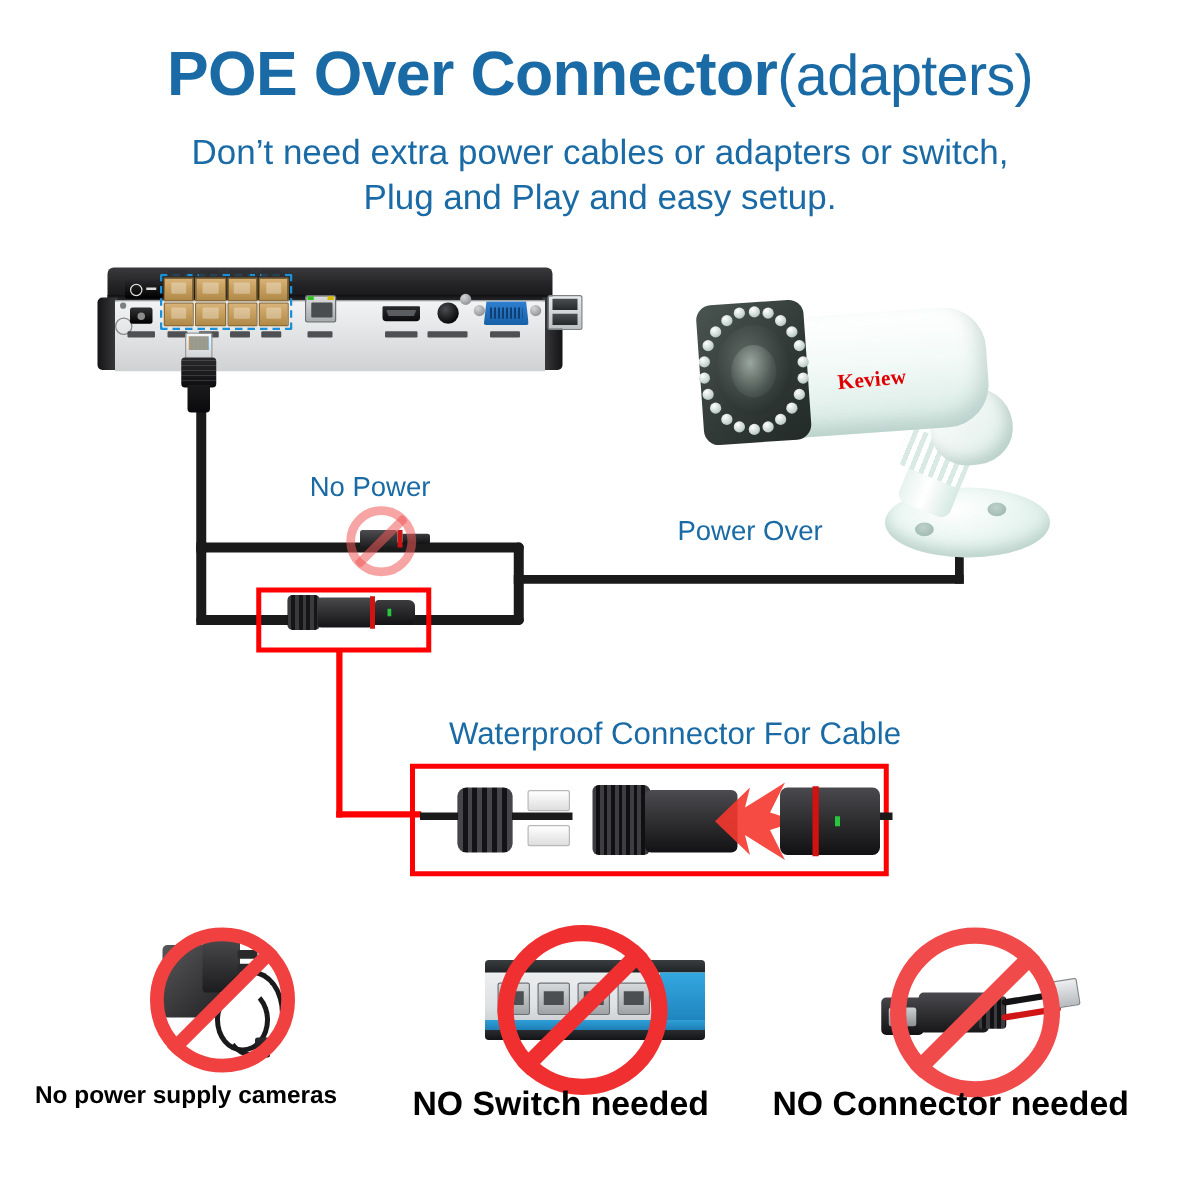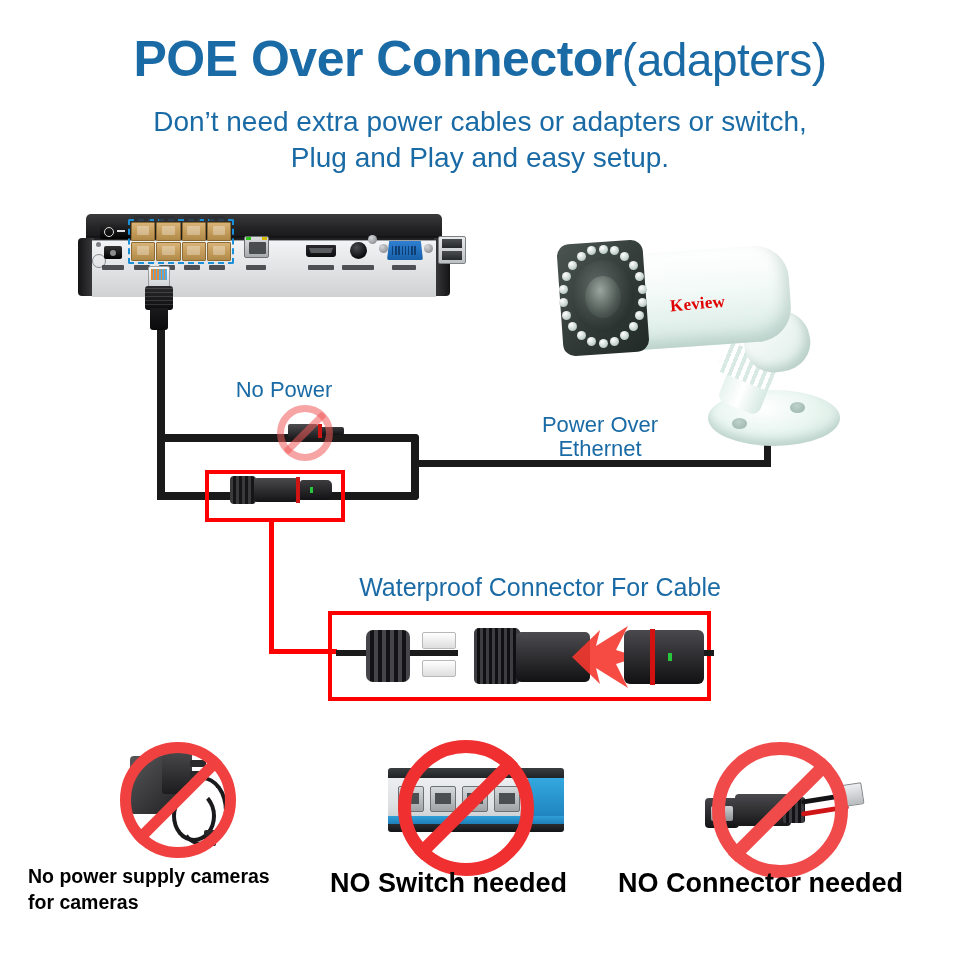"No Power" #lbl-no-power { left: 164px -> 176px }
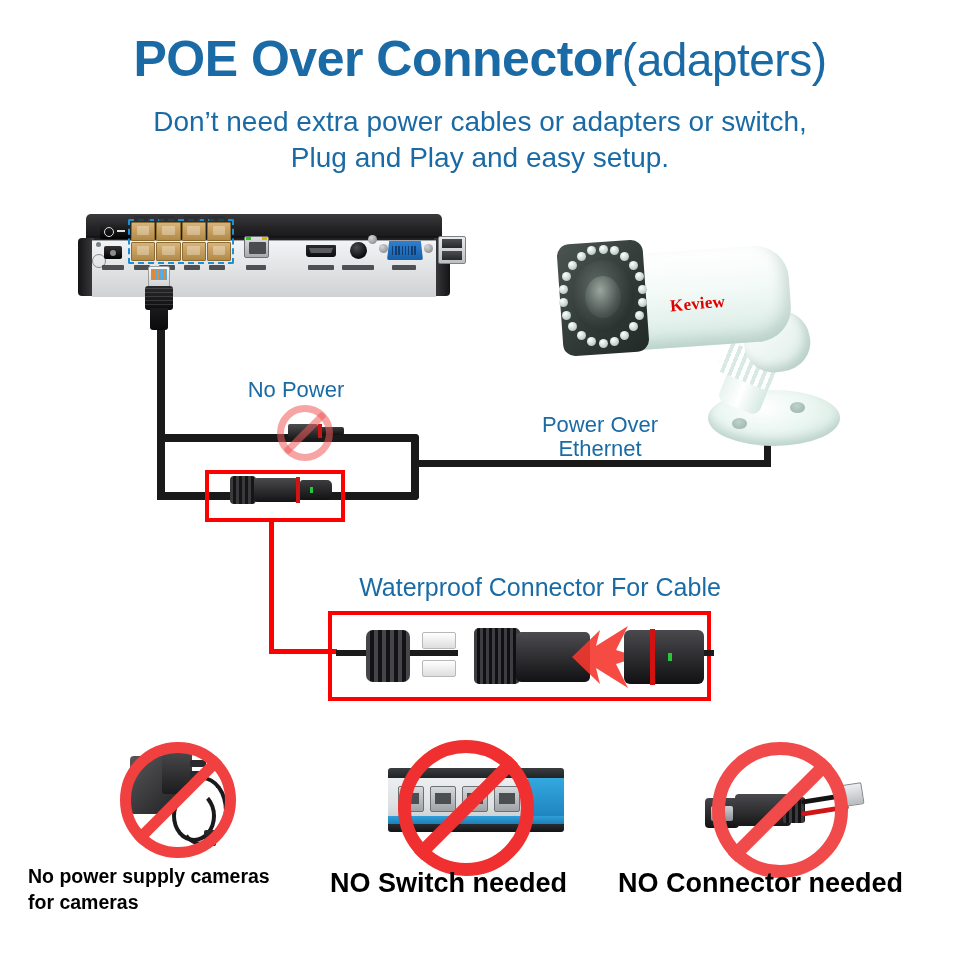"Ethernet" div { html: <div>Ethernet</div> -> none }
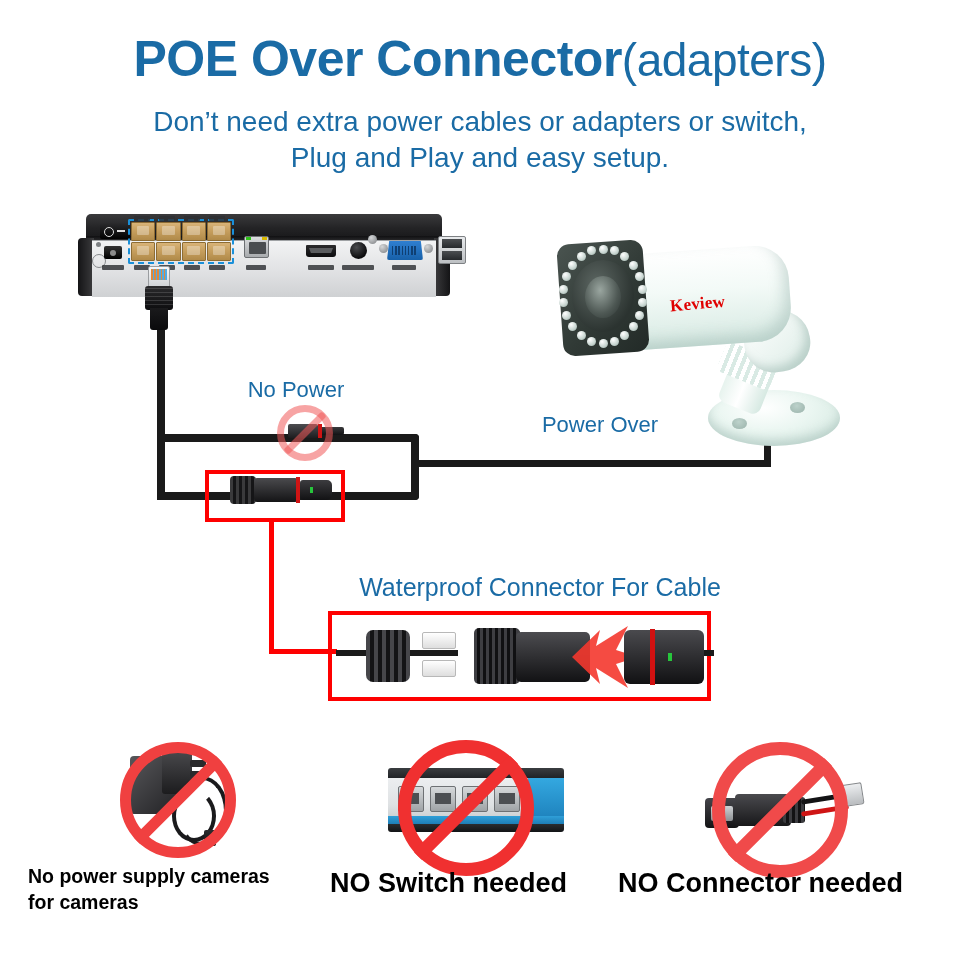"for cameras" div { html: <div>for cameras</div> -> none }
